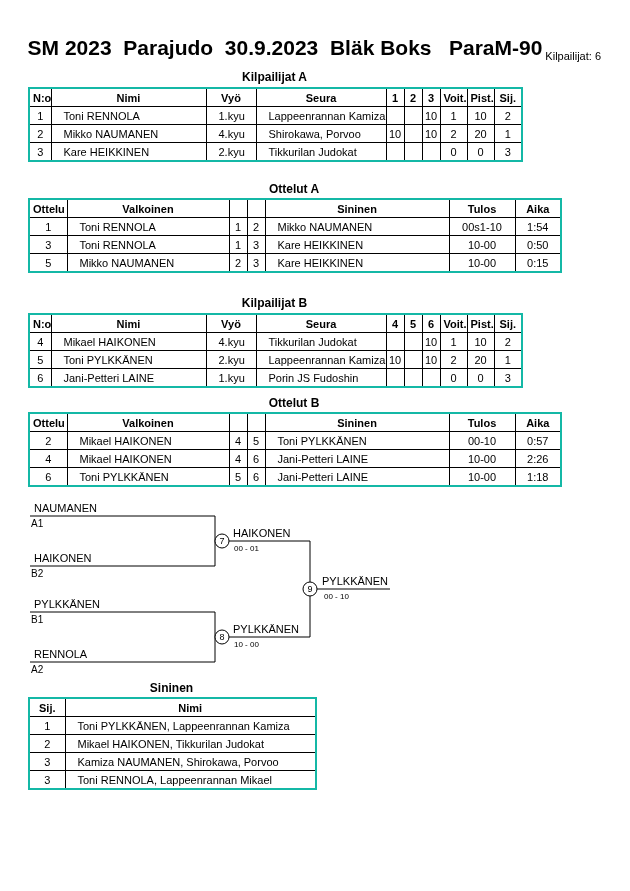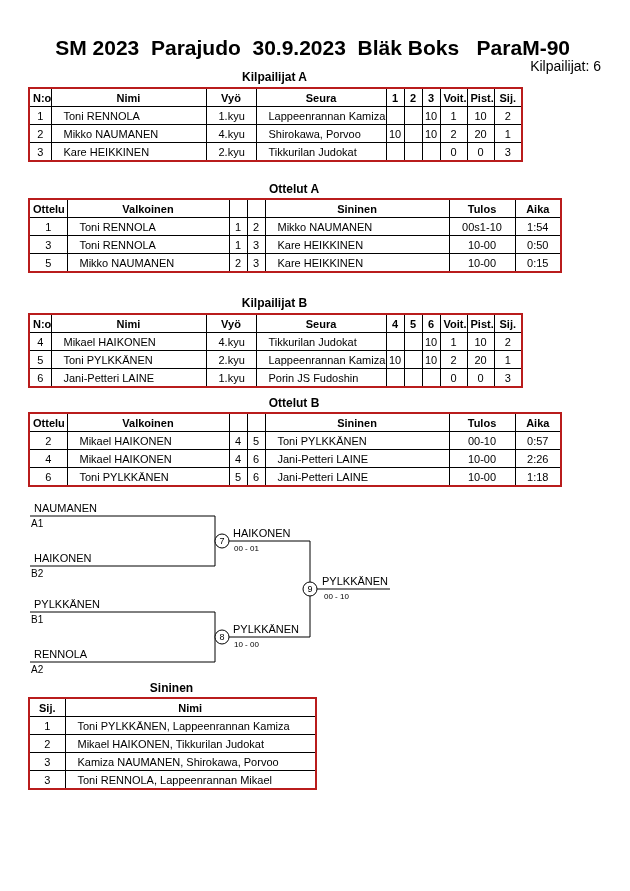"SM 2023 Parajudo 30.9.2023 Bläk" .title { text-align: right -> center }
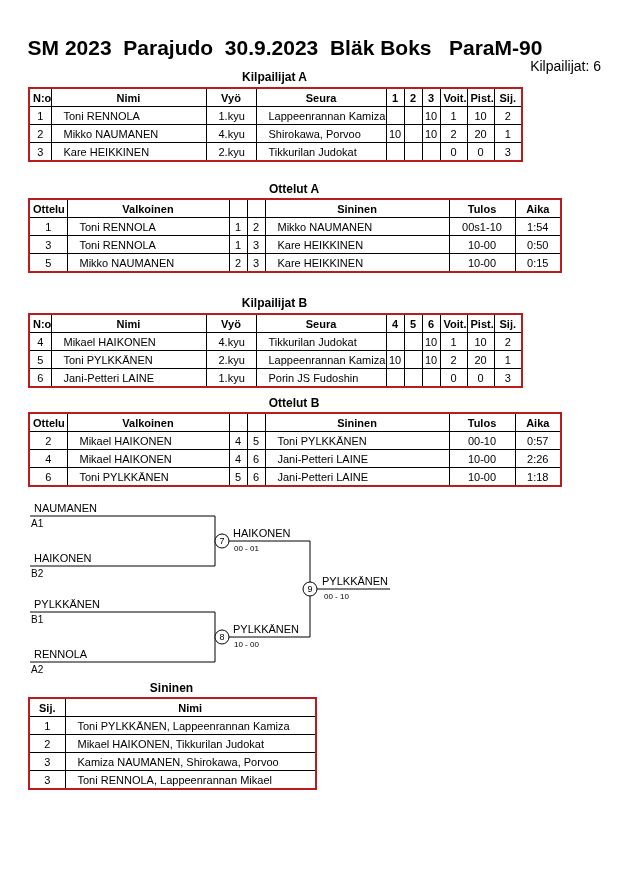"Kilpailijat: 6" .count { font-size: 14px -> 11px; top: 58px -> 50px }
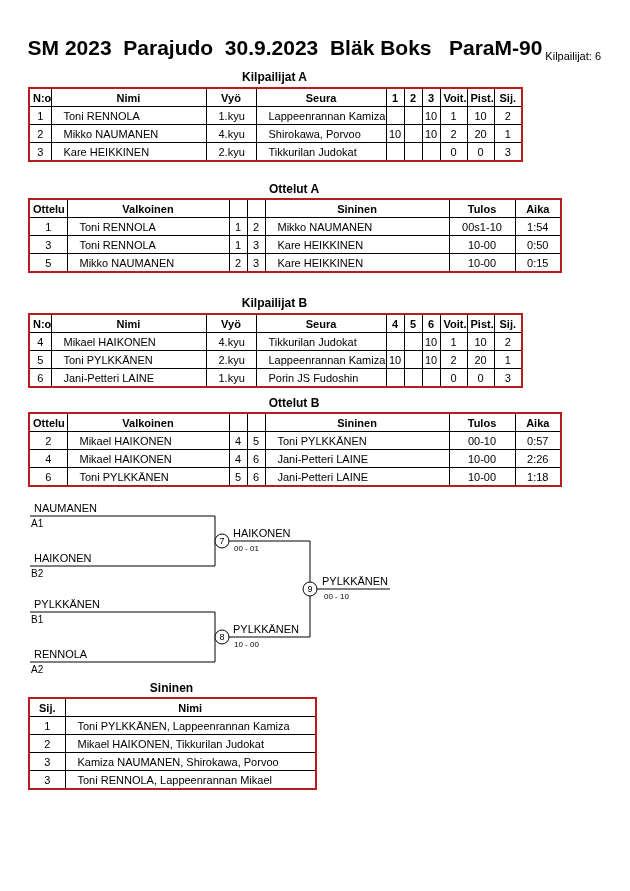"N:o" table { border: 2px solid #b91c1c -> 2px solid #14b8a6 }
